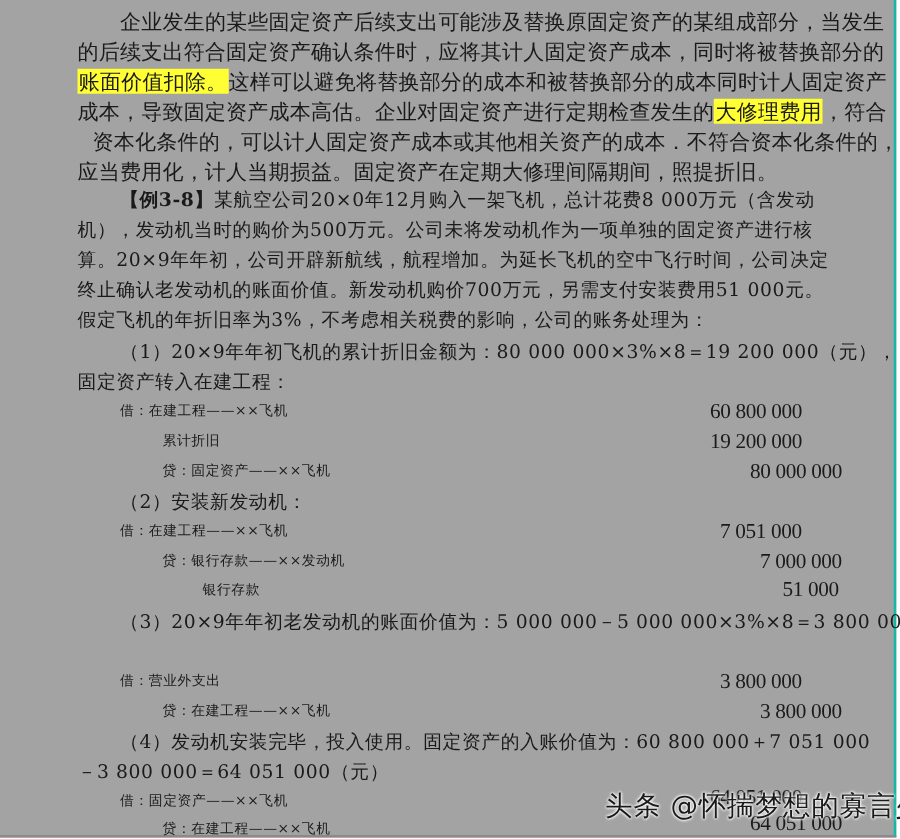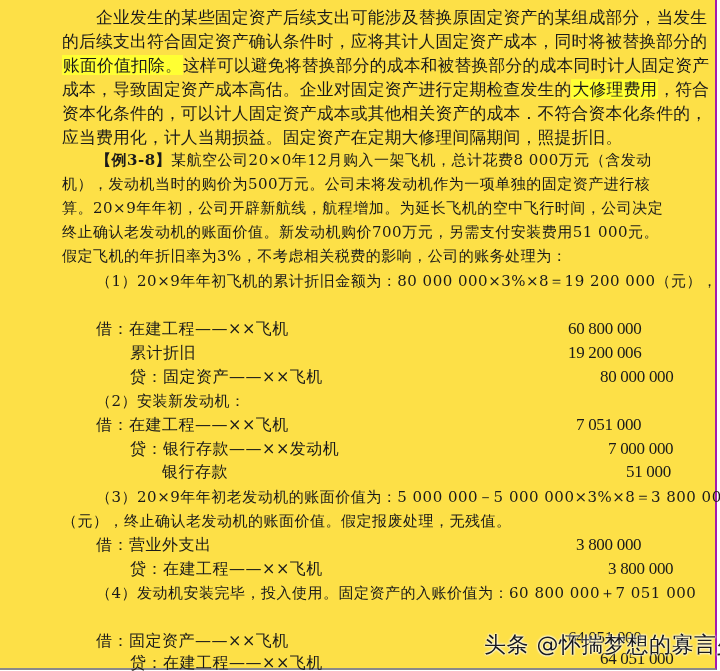"企业发生的某些固定资产后续支出可能涉及替换原固定资产的某组成部分，当发生" .page { background: #fde047 -> #a3a3a3; border-right: 2px solid #a21caf -> 2px solid #14b8a6 }
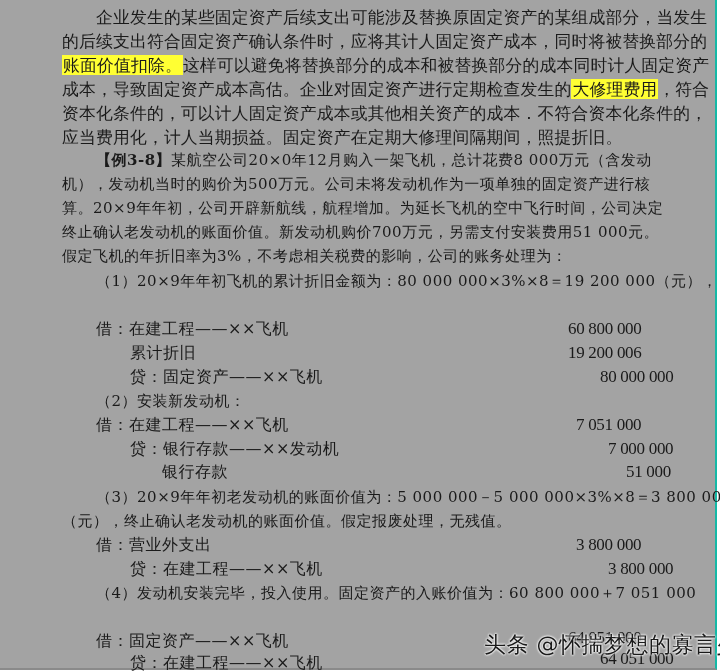"资本化条件的，可以计人固定资产成本或其他相关资产的成本．不符合资本化条件的，" div.line { margin-left: none -> 12px }
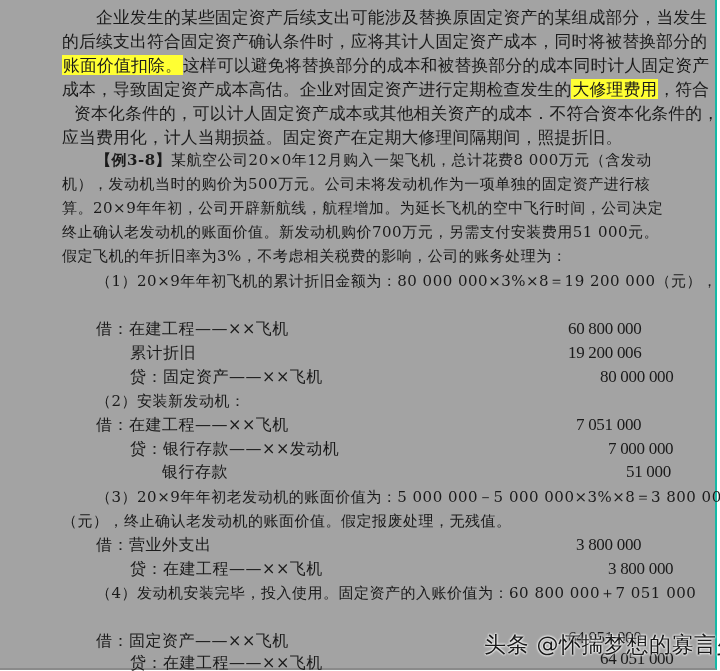"固定资产转入在建工程：" div.line { html: none -> <div>固定资产转入在建工程：</div> }
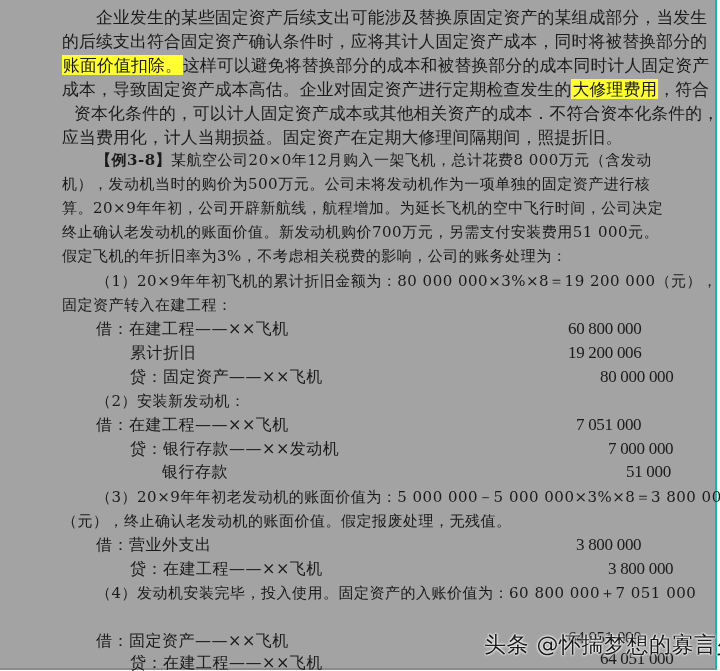"借：在建工程——××飞机" .entry { font-size: 16px -> 11px }
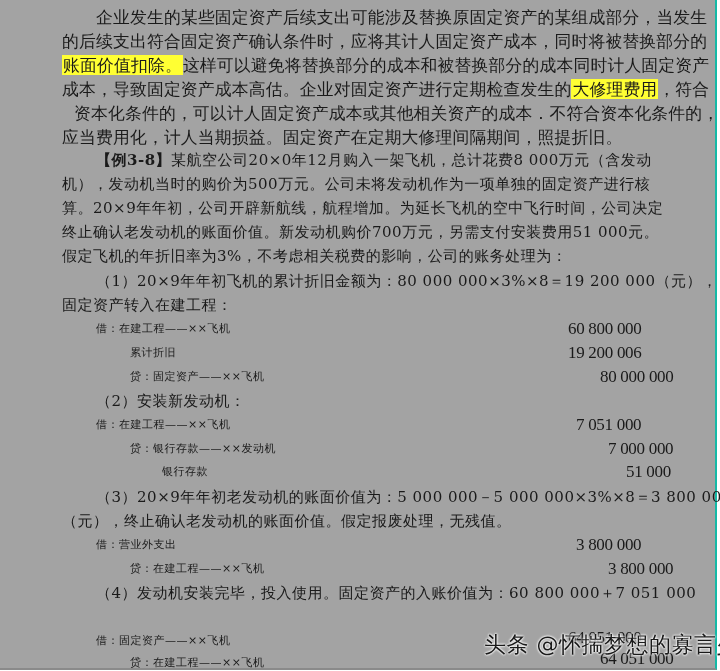"19 200 006" div.amt { text: 19 200 006 -> 19 200 000 }
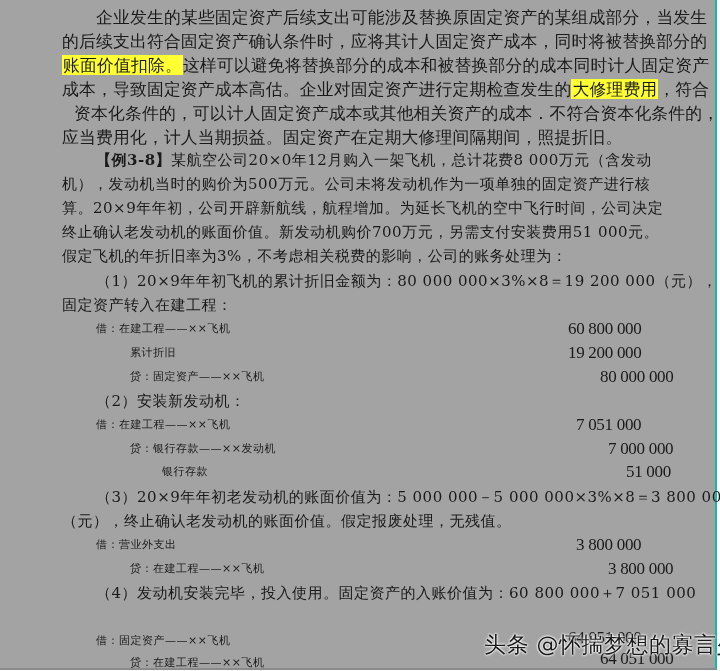"（元），终止确认老发动机的账面价值。假定报废处理，无残值。" div.line { html: <div>（元），终止确认老发动机的账面价值。假定报废处理，无残值。</div> -> none }
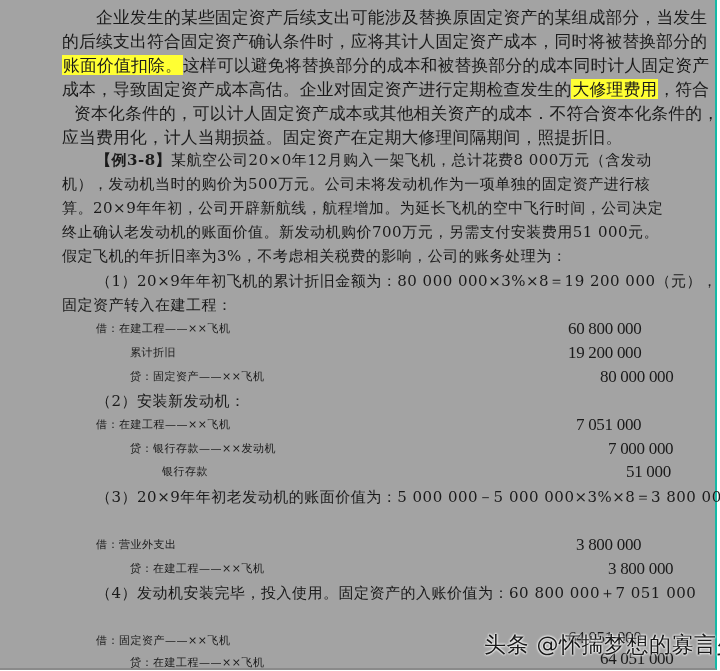"－3 800 000＝64 051 000（元）" div.line { html: none -> <div>－3 800 000＝64 051 000（元）</div> }
